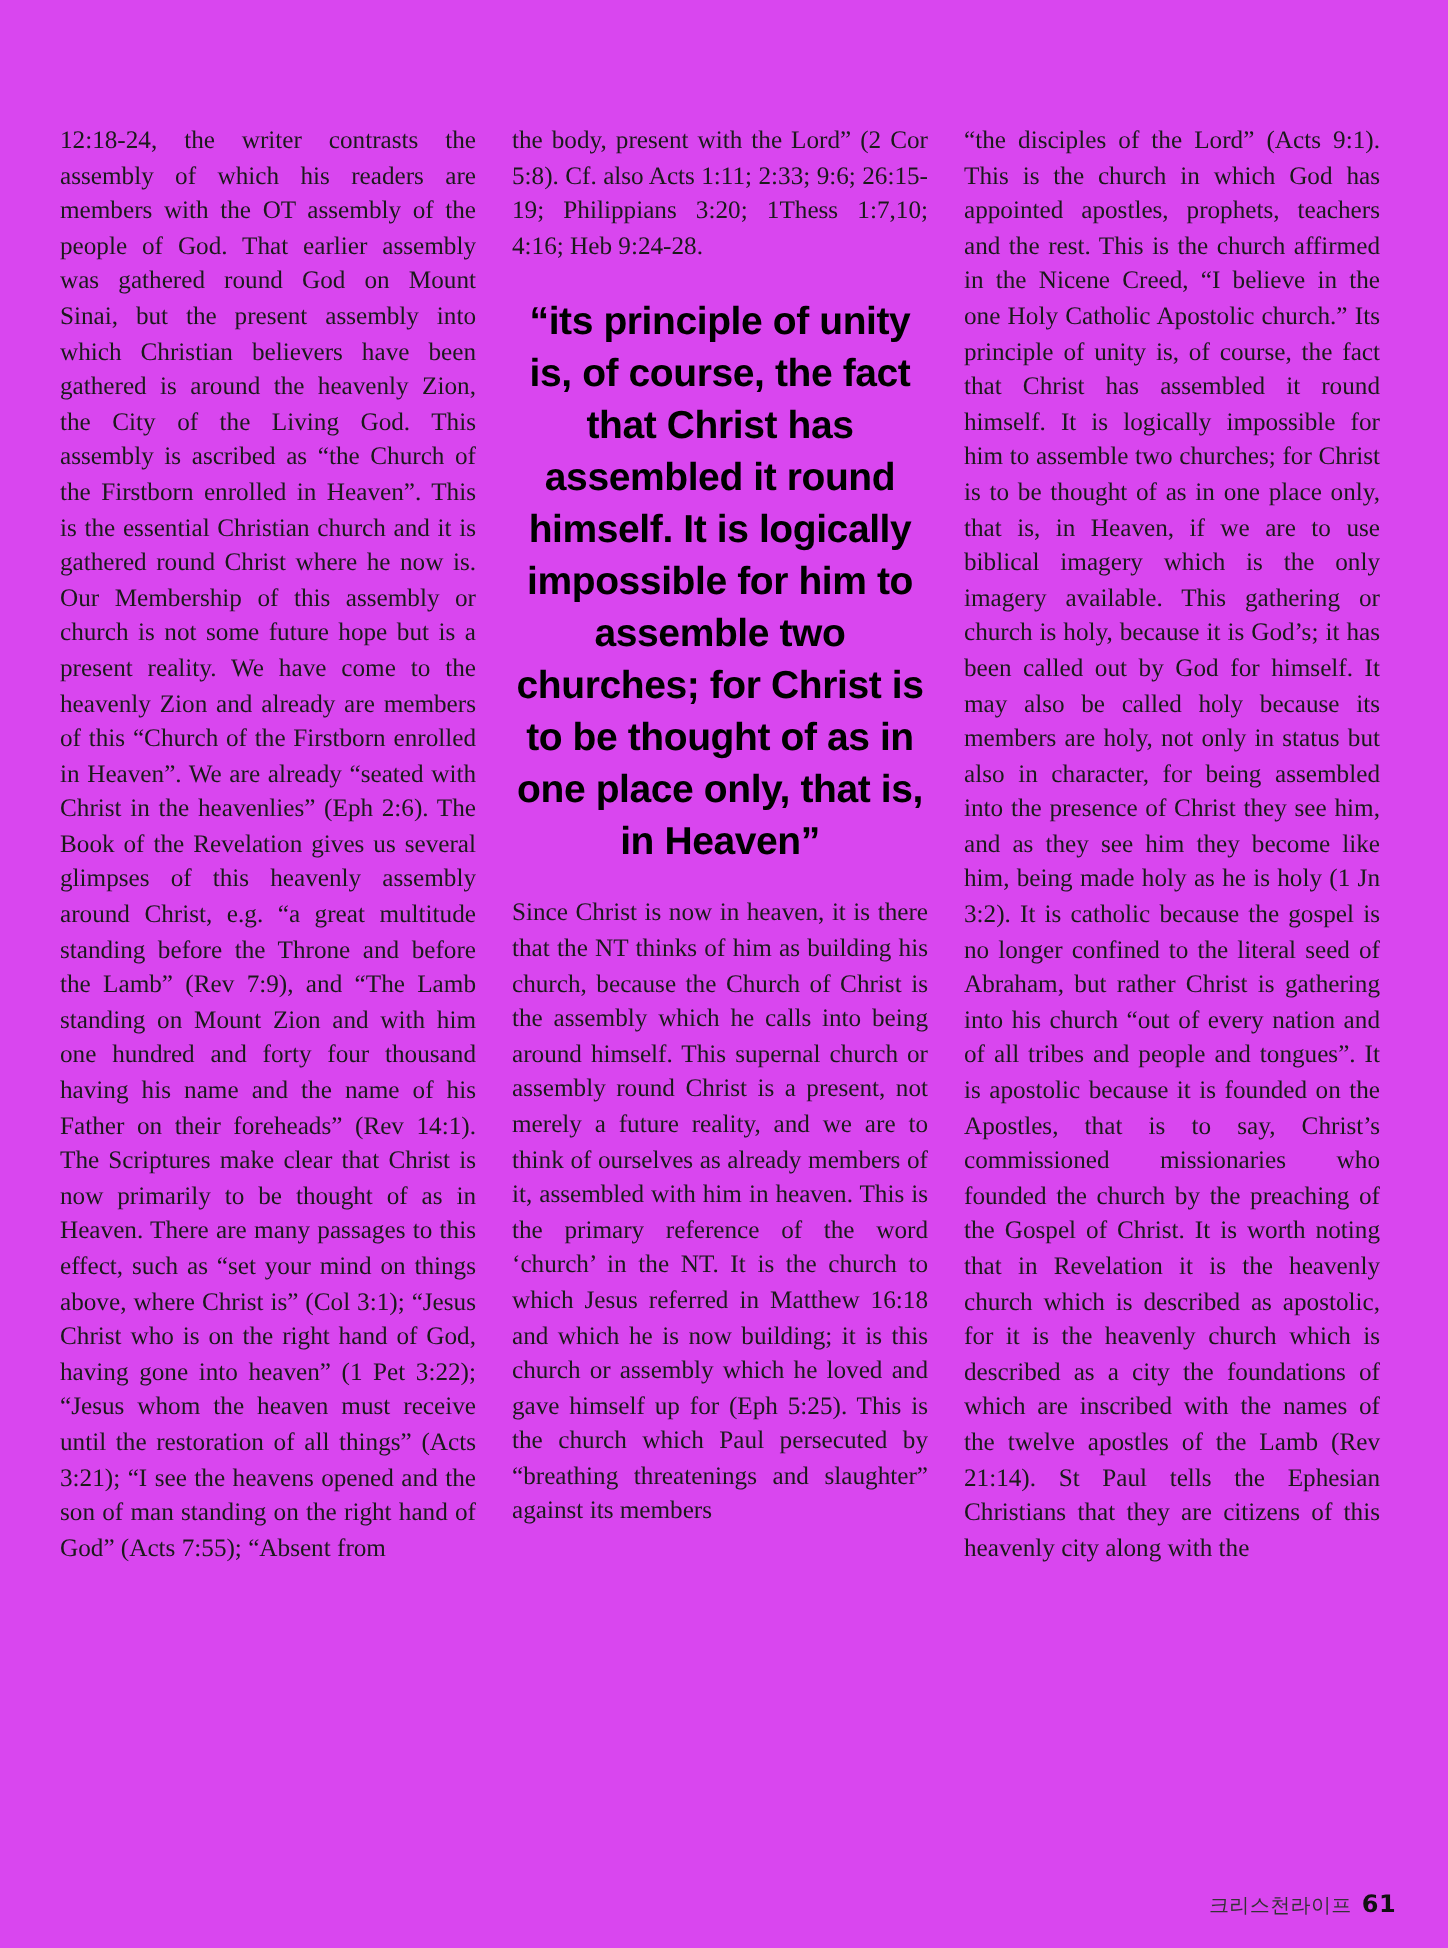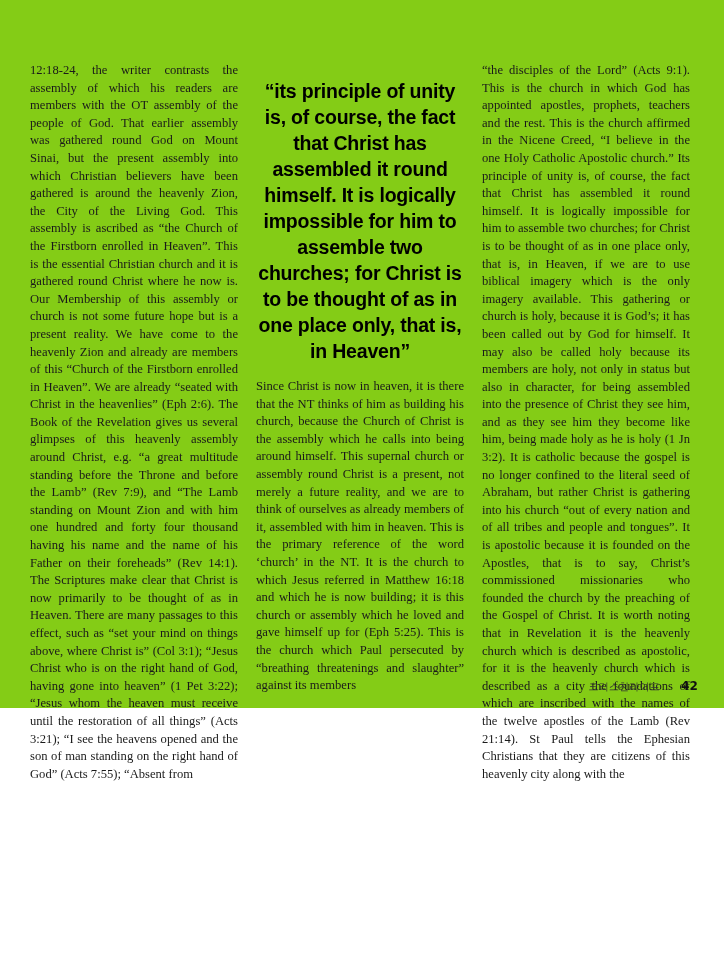"12:18-24, the writer contrasts the" .page { background: #84cc16 -> #d946ef; height: 708px -> 974px }
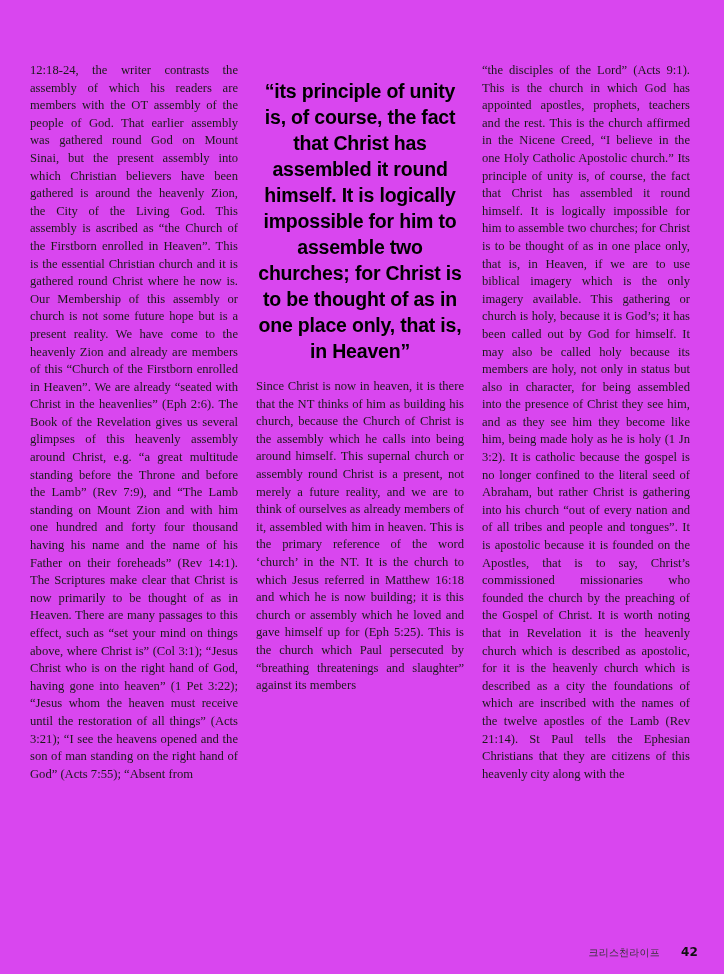"the body, present with the" p { html: none -> <p>the body, present with the Lord” (2 Cor 5:8). Cf. also Acts 1:11; 2:33; 9:6; 26:15-19; Philippians 3:20; 1Thess 1:7,10; 4:16; Heb 9:24-28.</p> }
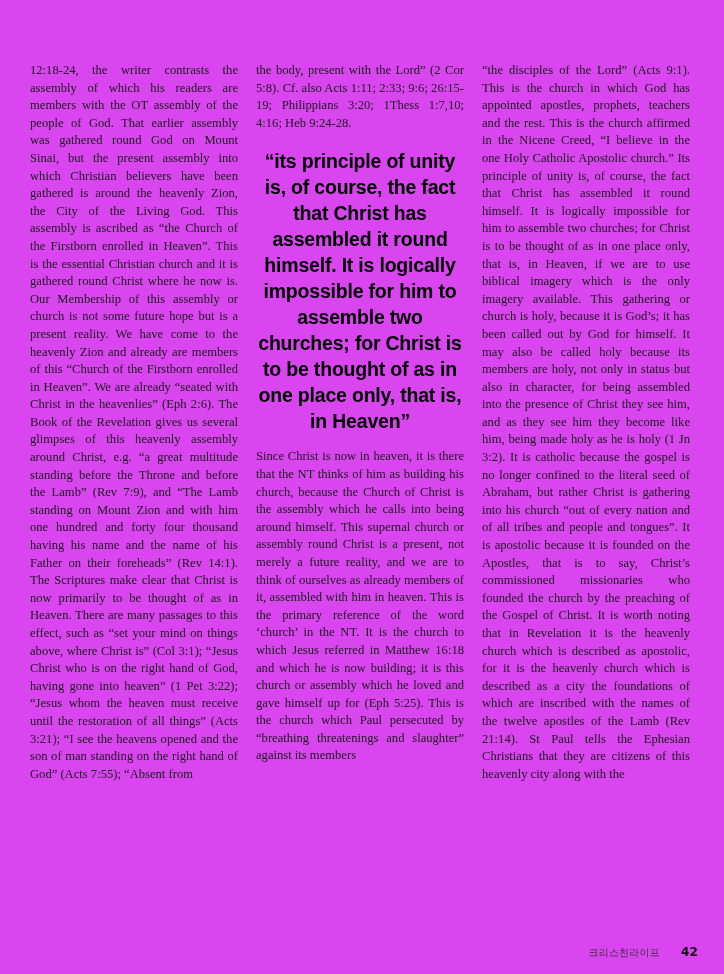"크리스천라이프" .footer-inner { gap: 18px -> 2px }
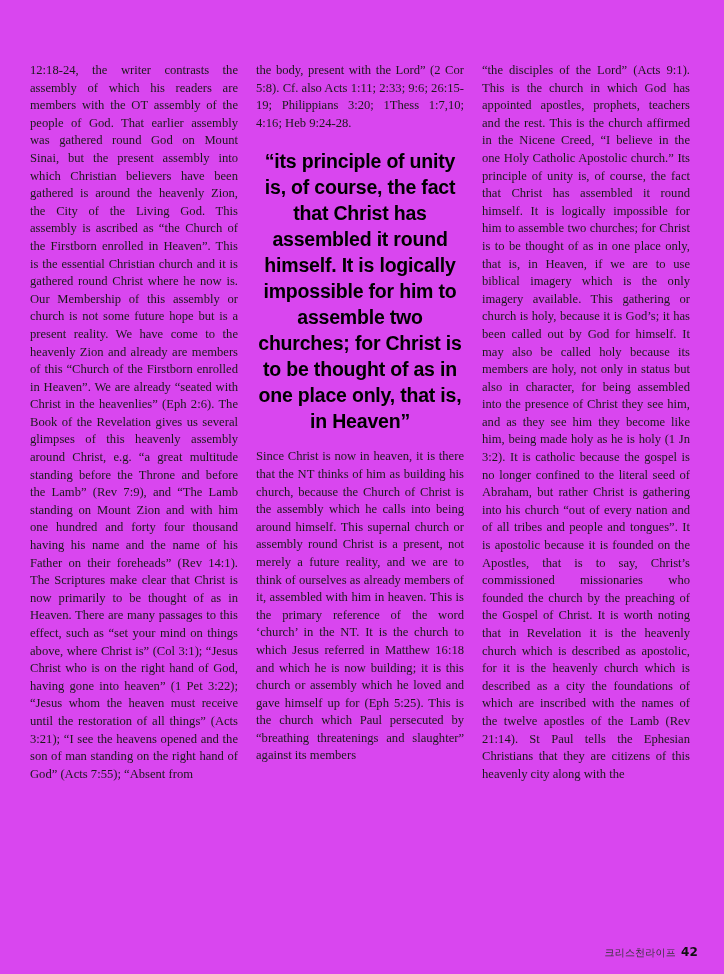"42" span.pagenum { text: 42 -> 61 }
